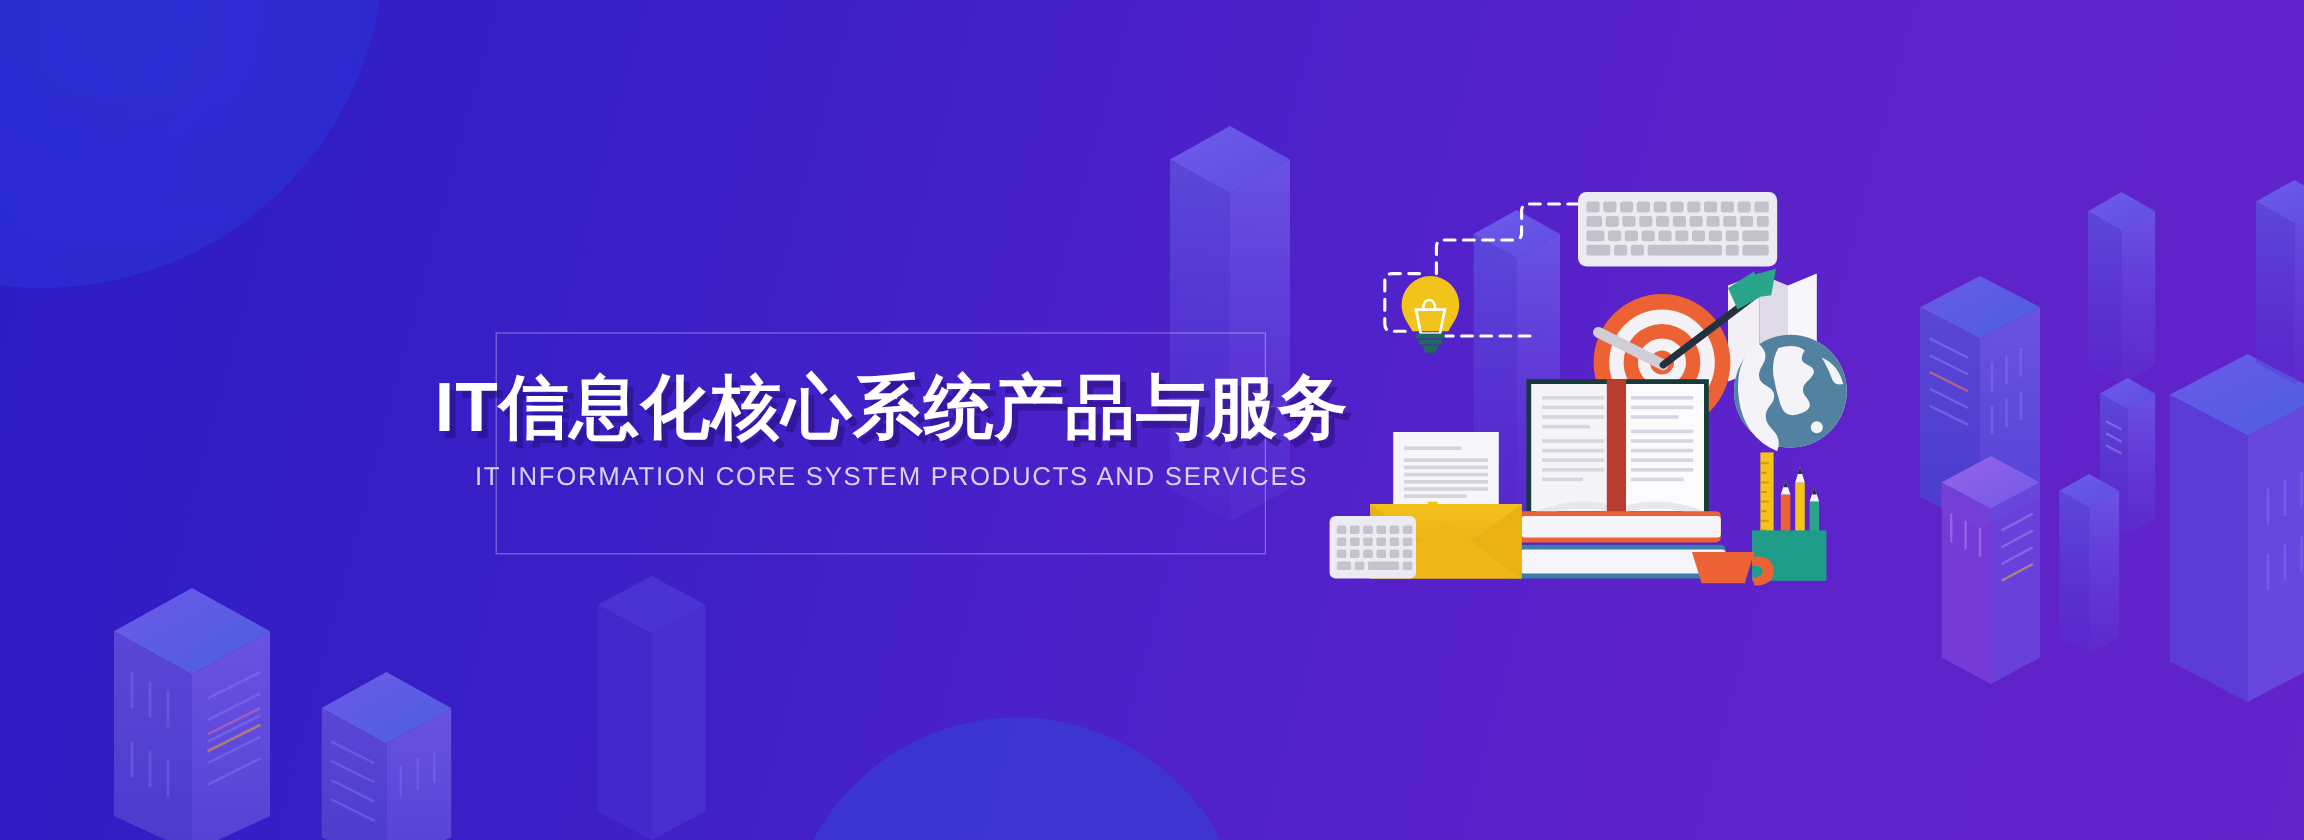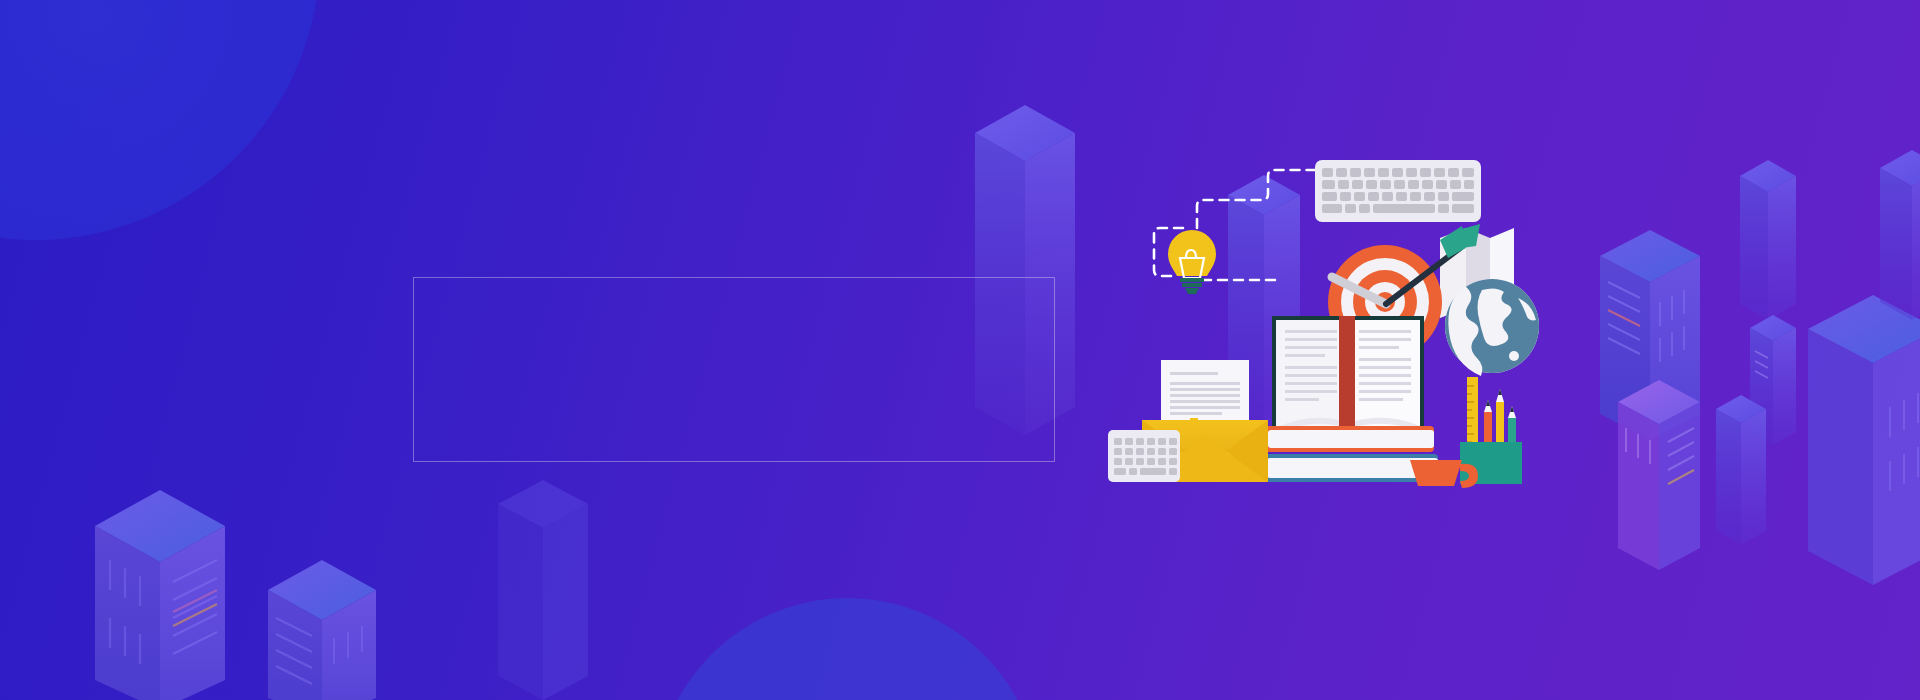"IT信息化核心系统产品与服务" div.title-cn { html: none -> <div>IT信息化核心系统产品与服务</div> }
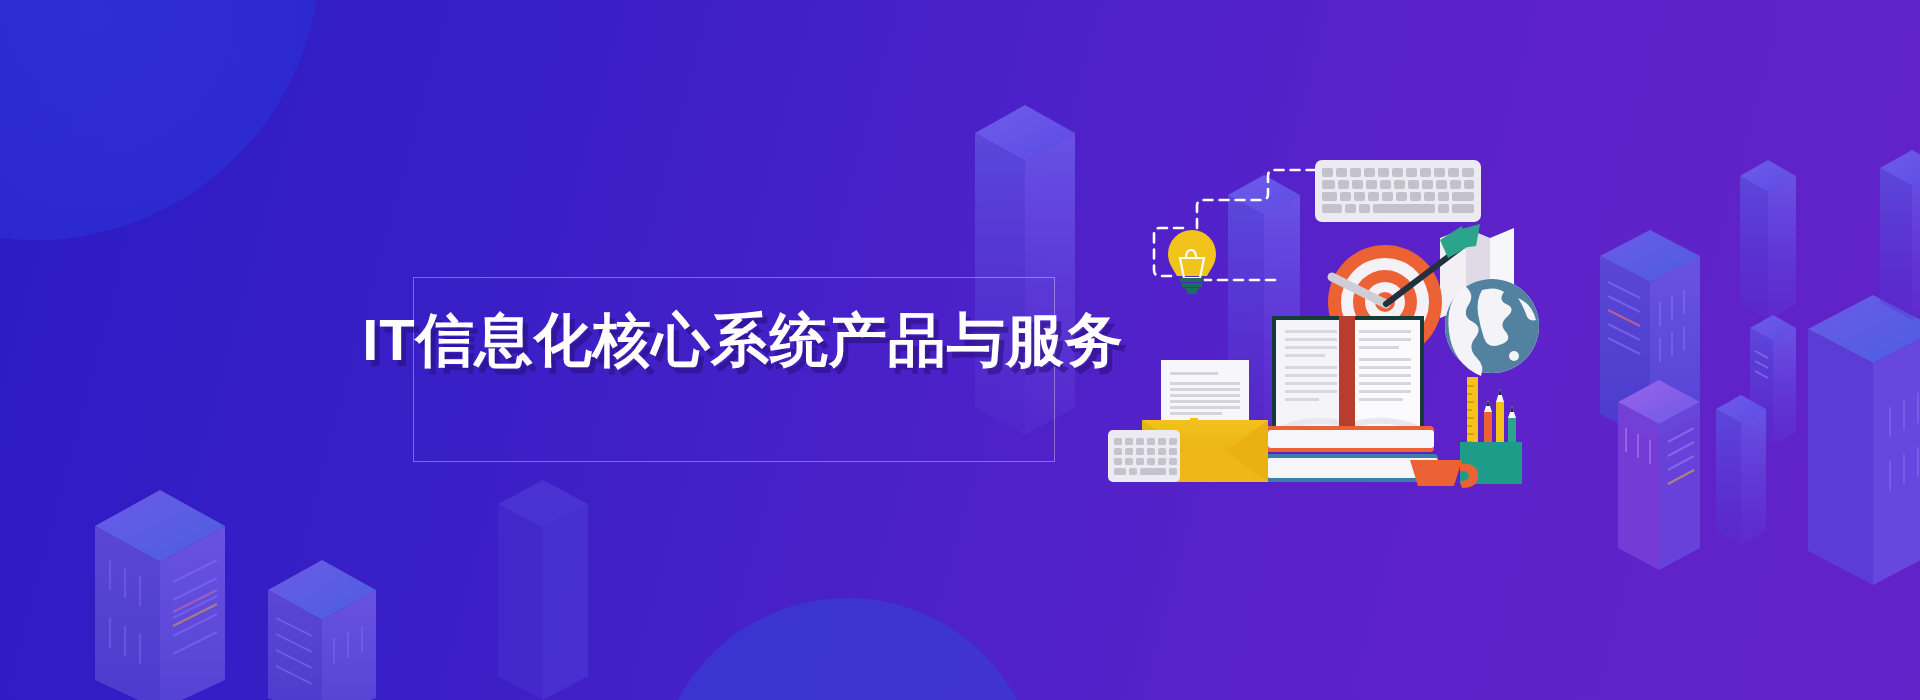"IT INFORMATION CORE SYSTEM PRODUCTS" div.title-en { html: none -> <div>IT INFORMATION CORE SYSTEM PRODUCTS AND SERVICES</div> }
